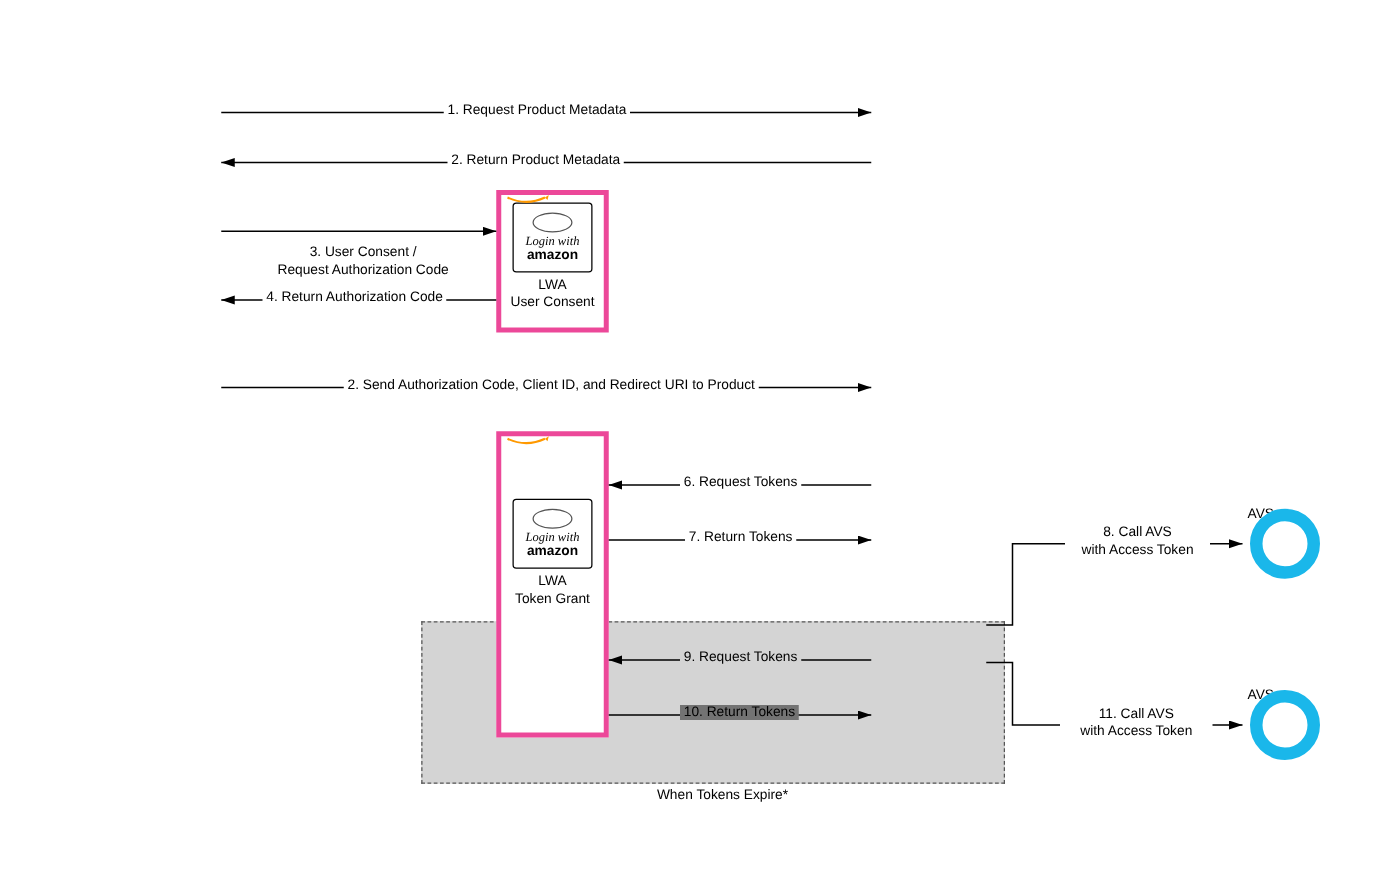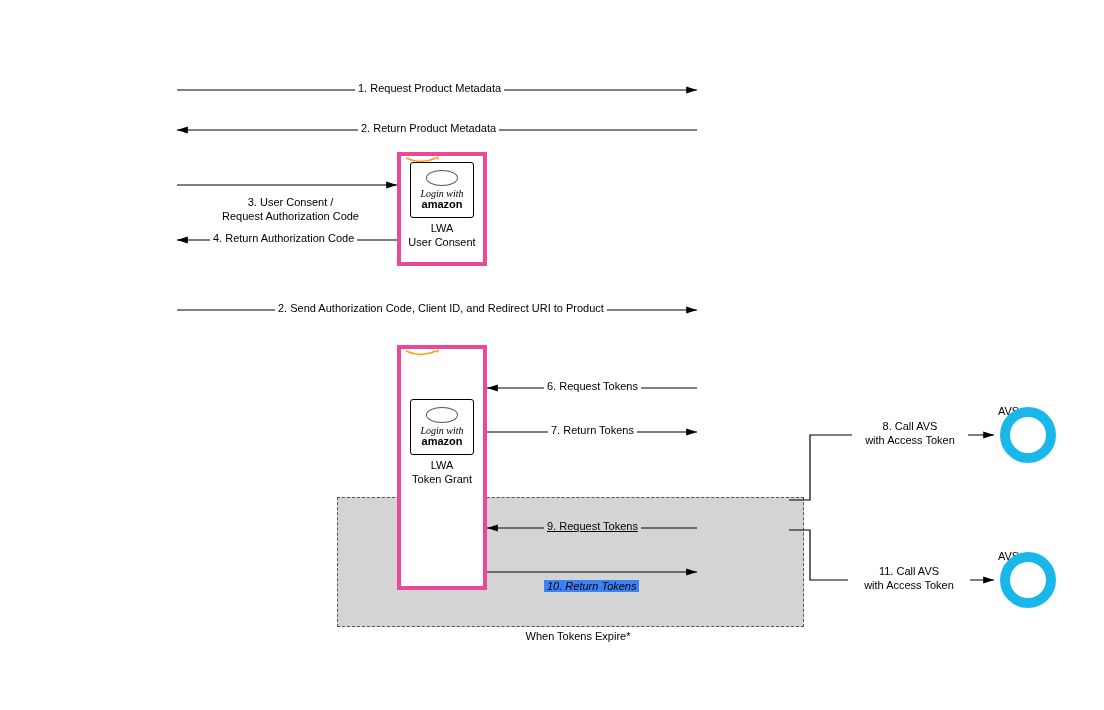"9. Request Tokens" div.label { text-decoration: underline -> none }
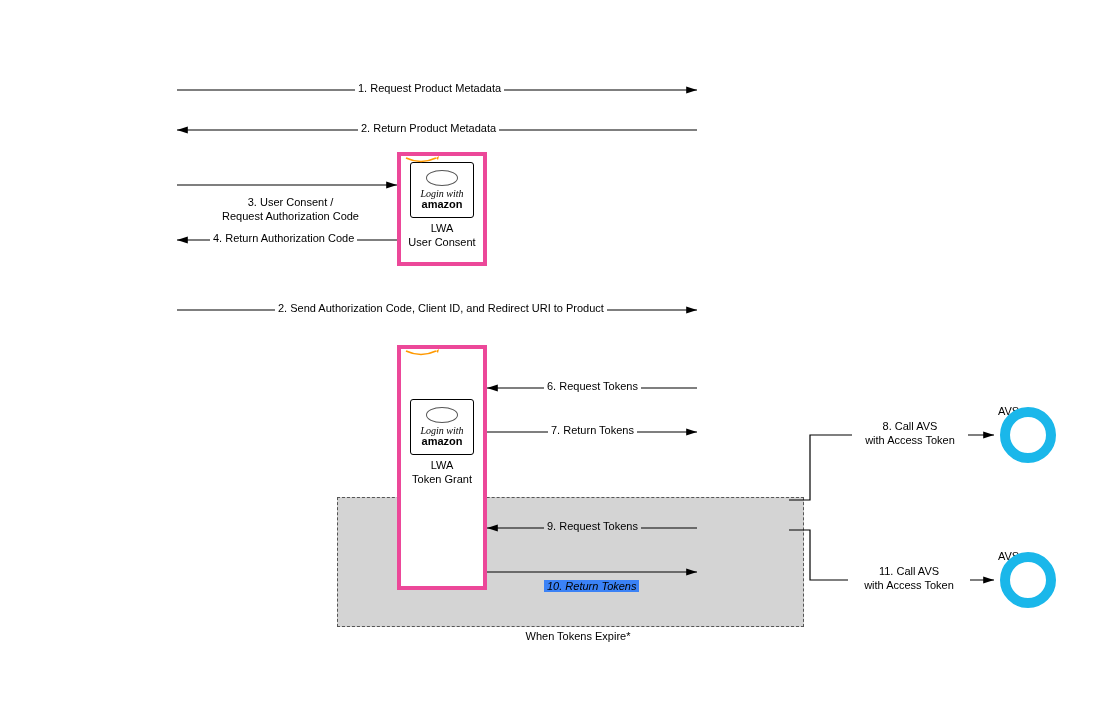"10. Return Tokens" div.label { background: #3b82f6 -> #737373; font-style: italic -> none; top: 580px -> 564px }
